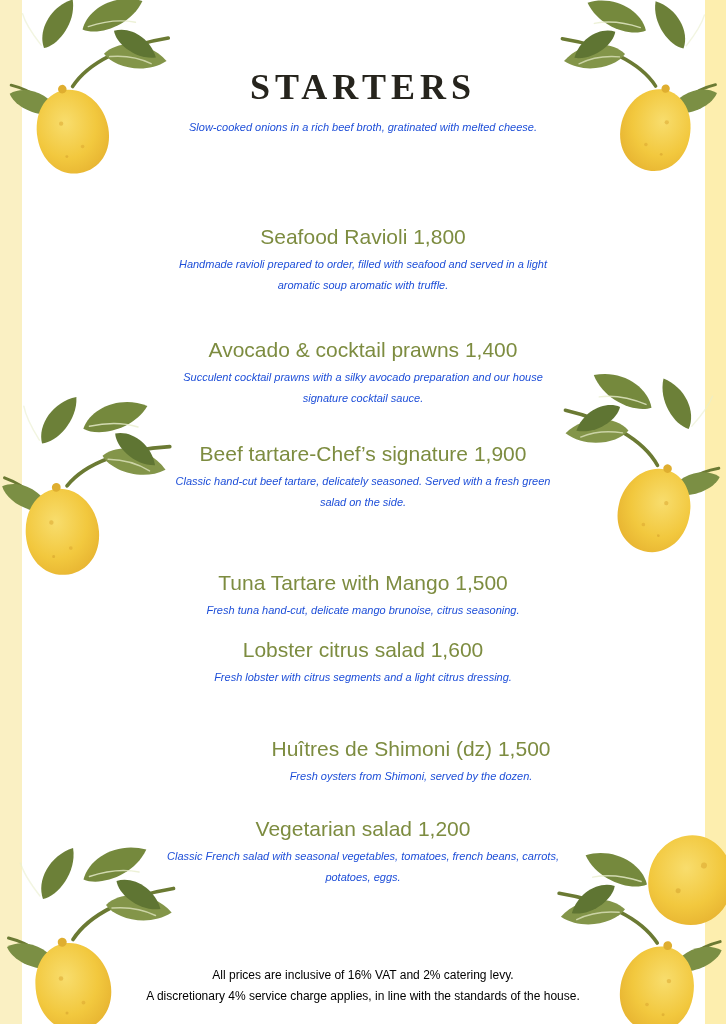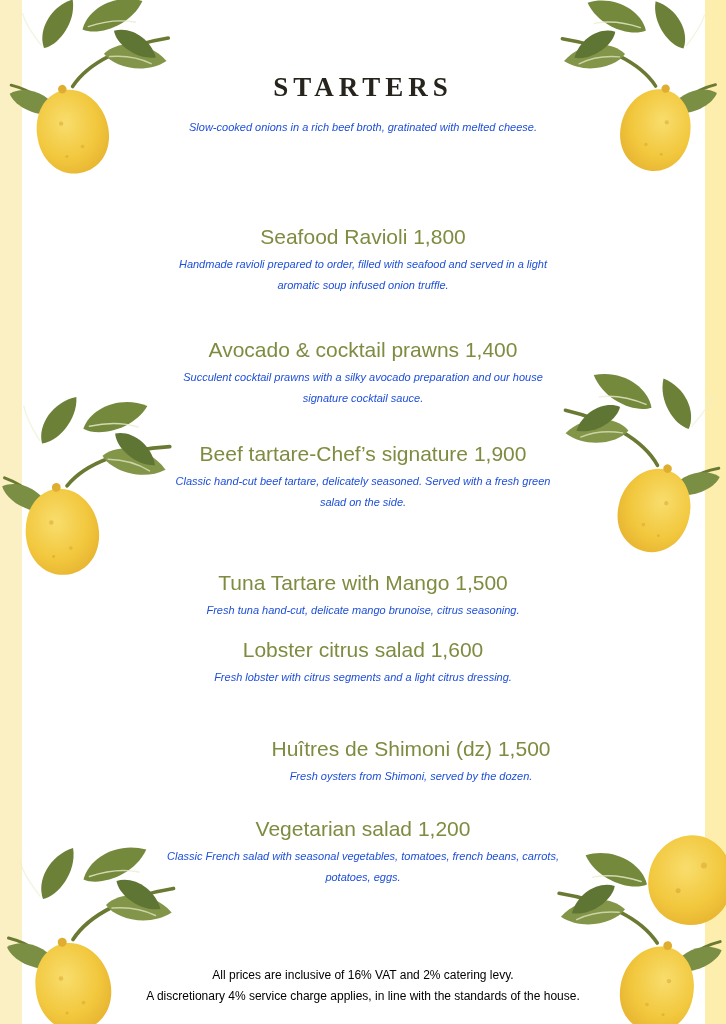"STARTERS" .menu-title { font-size: 27px -> 36px }
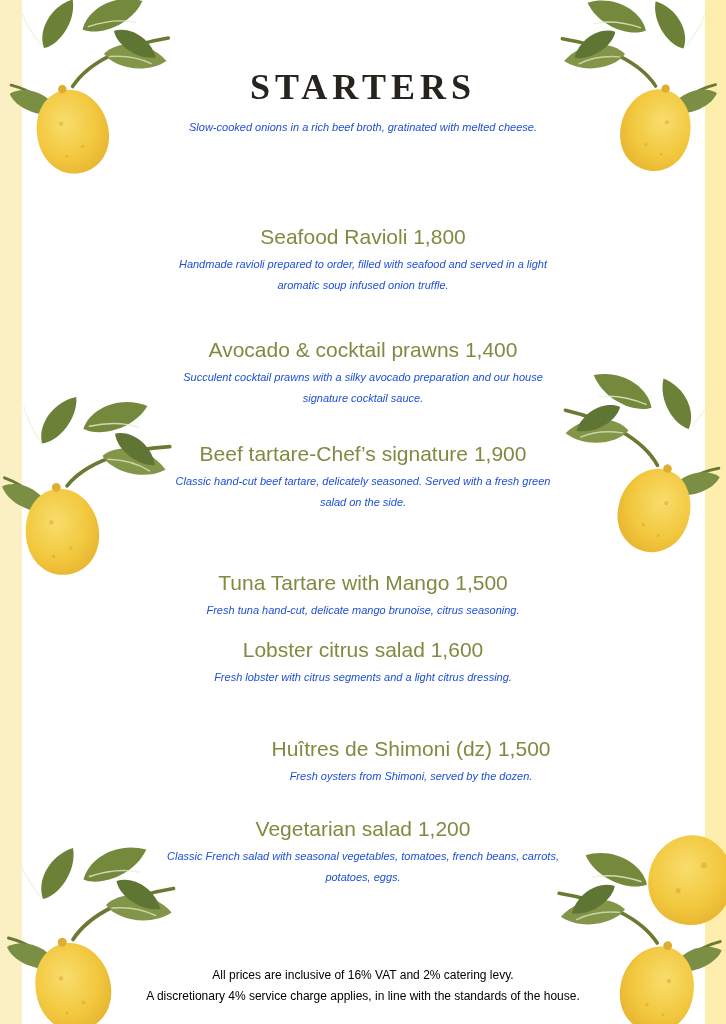"Handmade ravioli prepared to order," p.item-desc { text: infused onion -> aromatic with }
